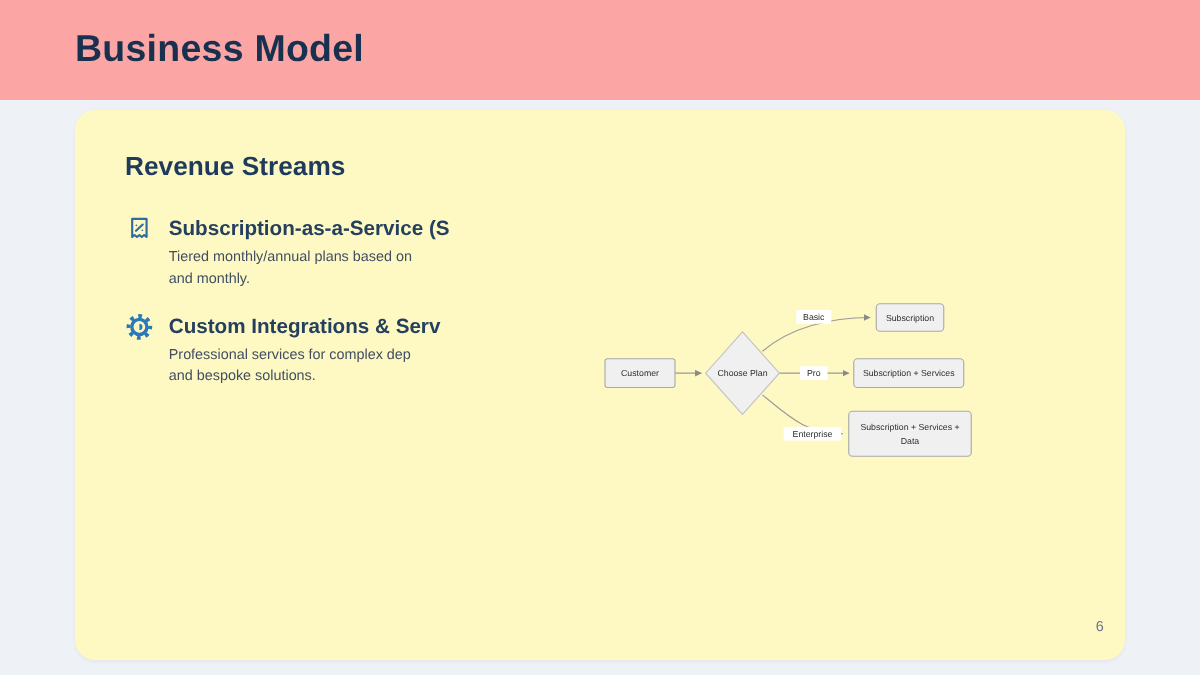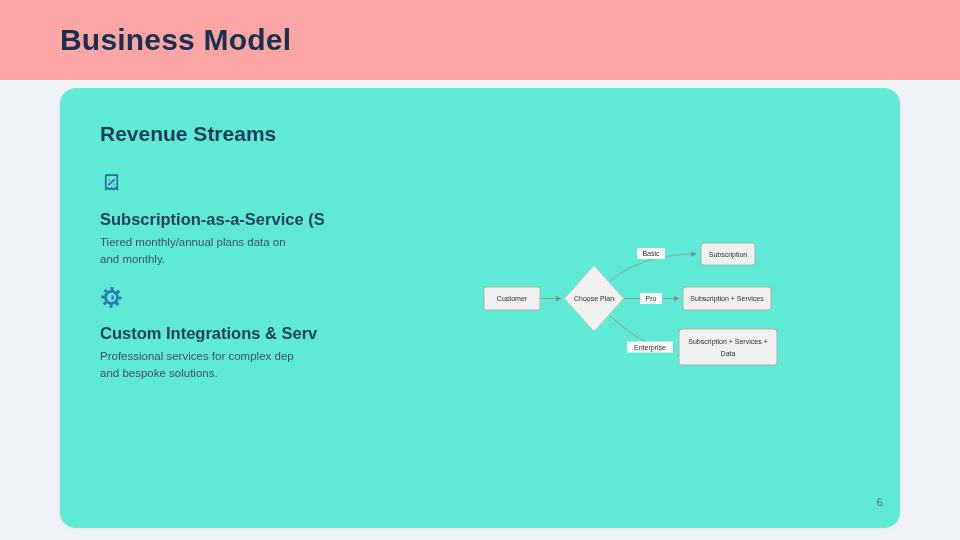"Revenue Streams" .card { background: #5eead4 -> #fef9c3 }
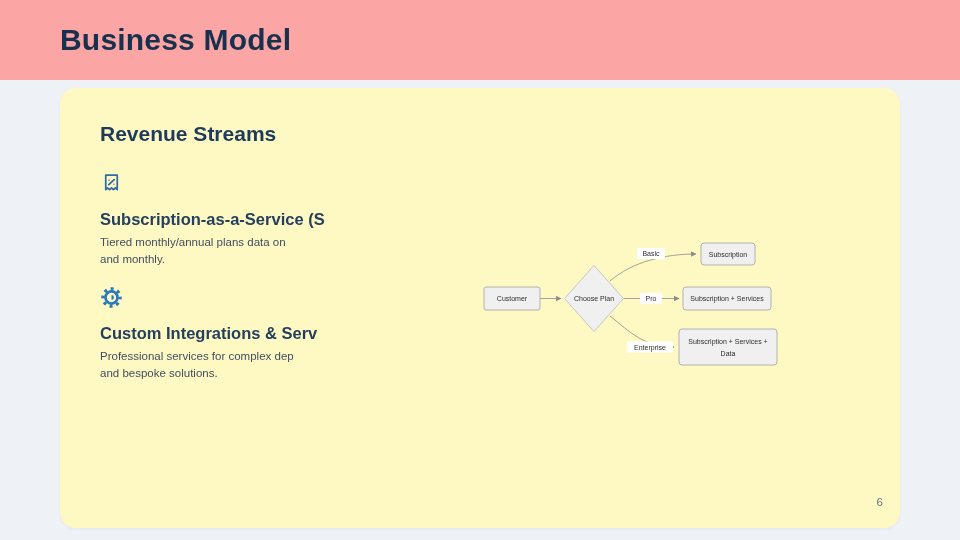"Subscription-as-a-Service (S" .item { flex-direction: column -> none }
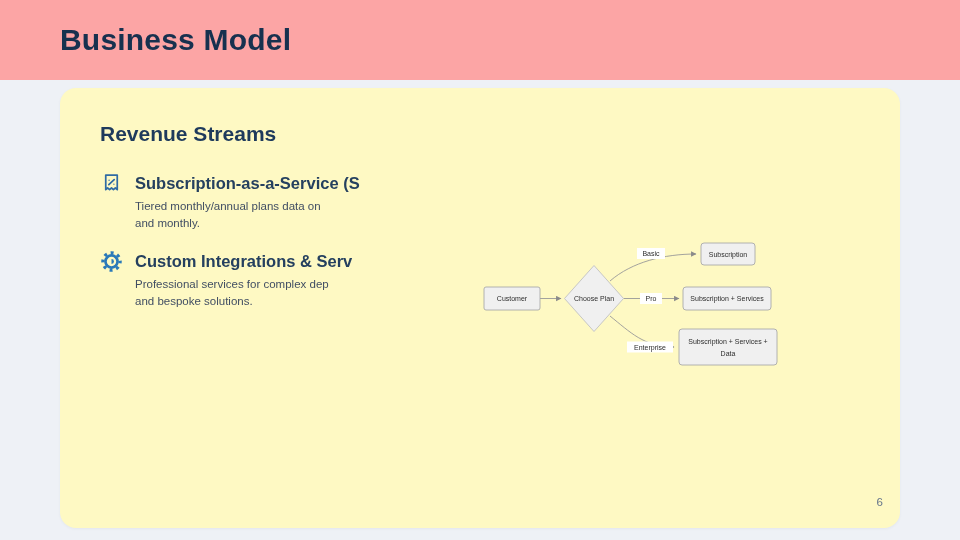"Tiered monthly/annual plans data on" div { text: data -> based }
